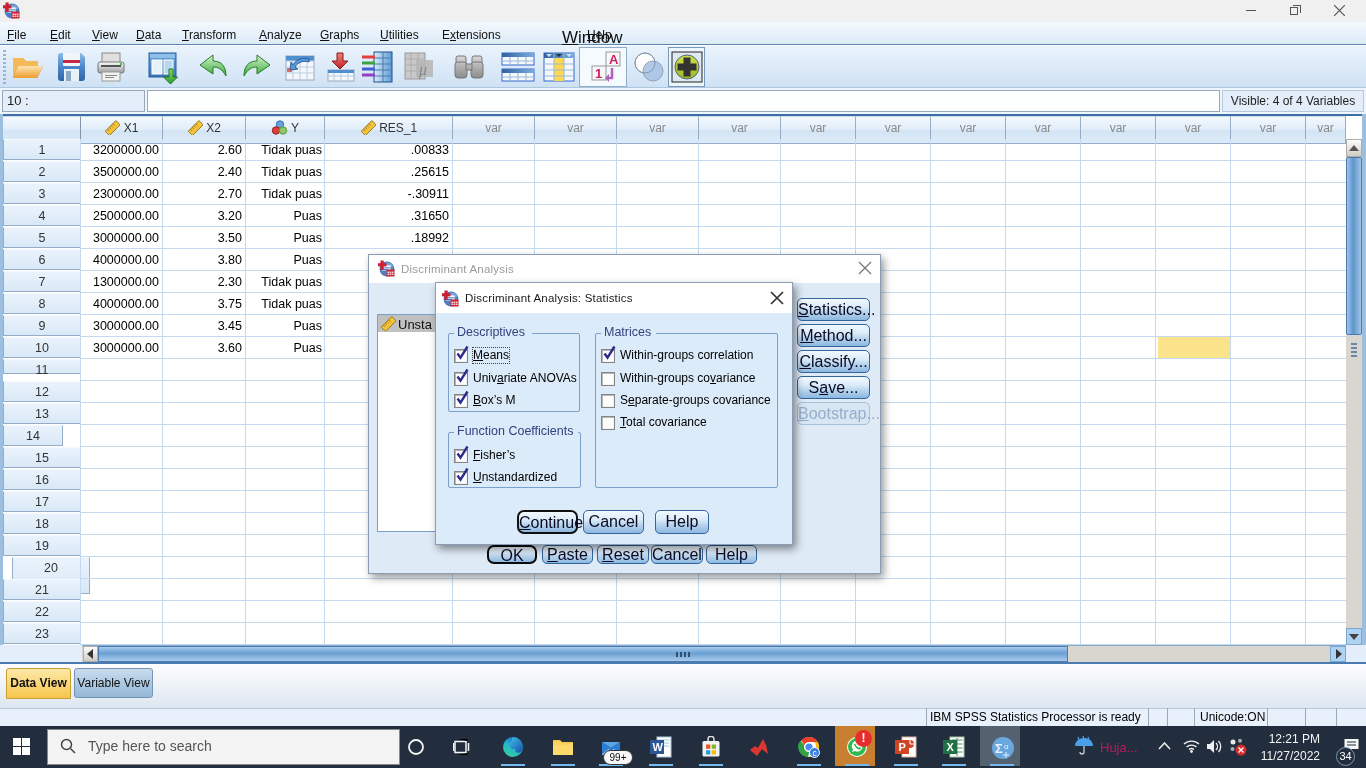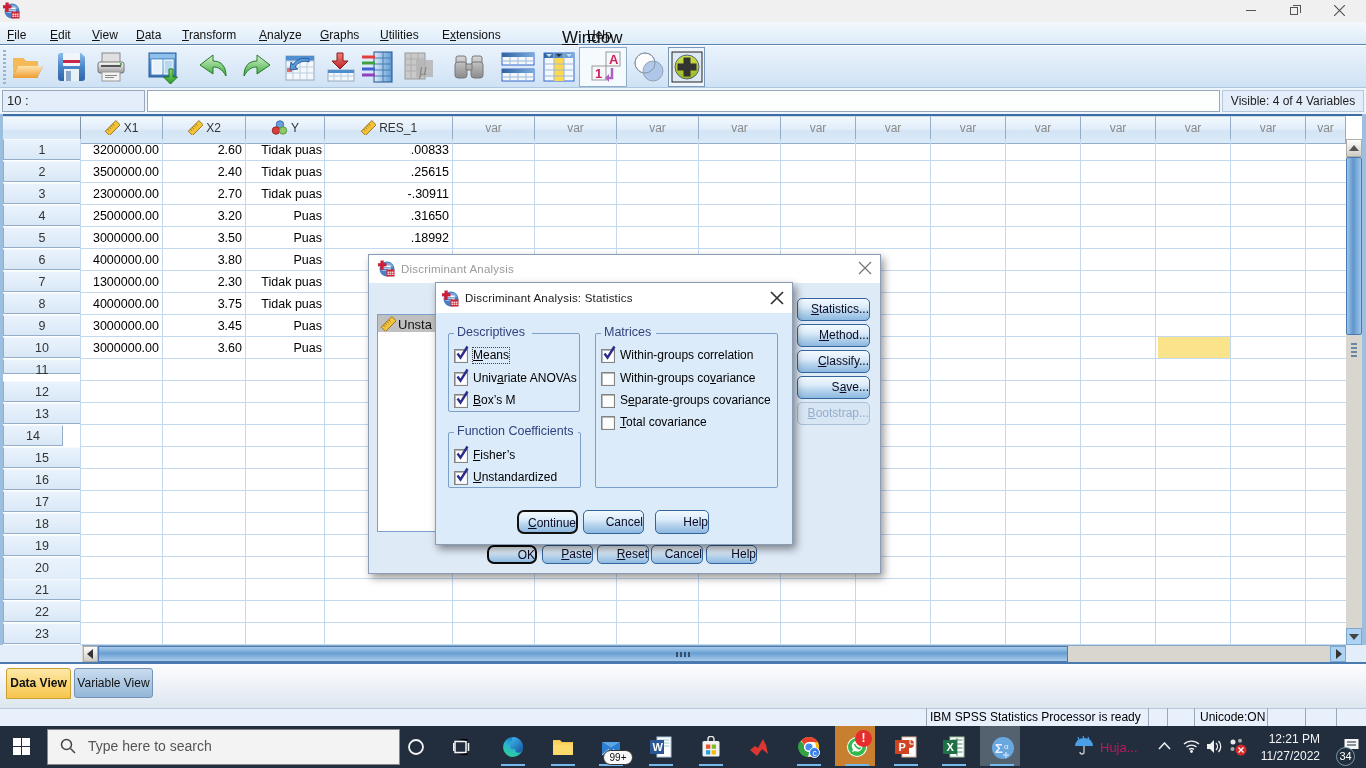"Statistics..." .btn { font-size: 12px -> 16px; text-align: right -> center }
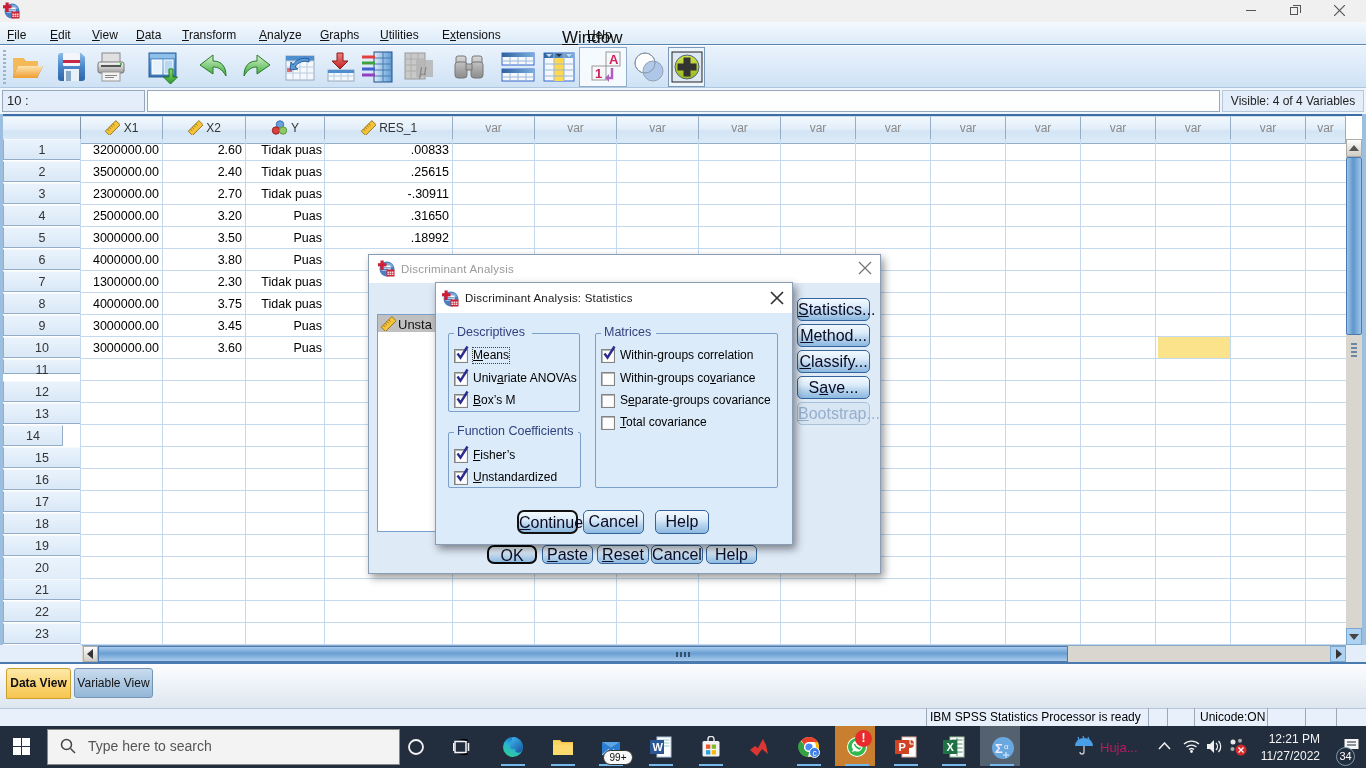"20" div.rowhdr { left: 3px -> 12px }
